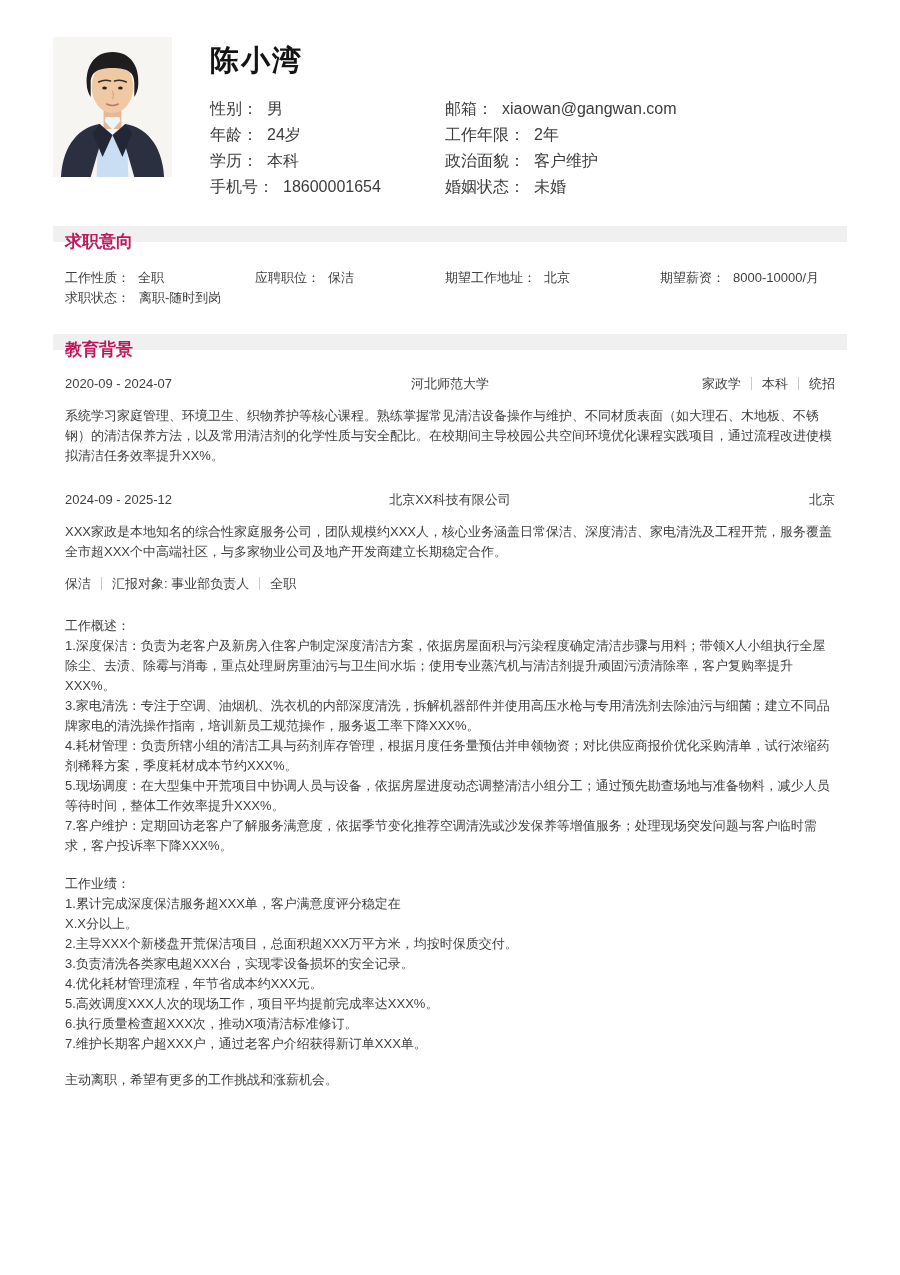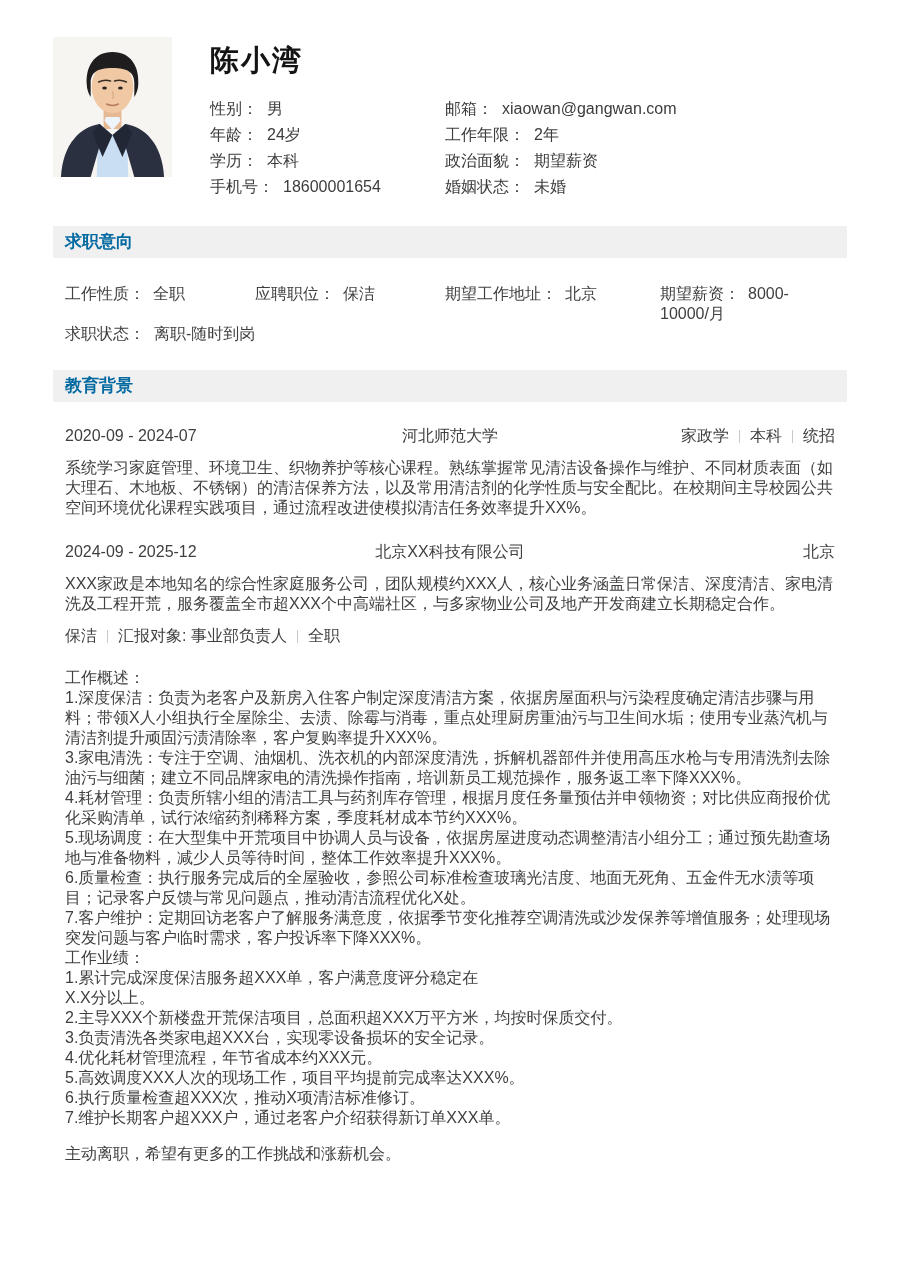"期望薪资" span { text: 期望薪资 -> 客户维护 }
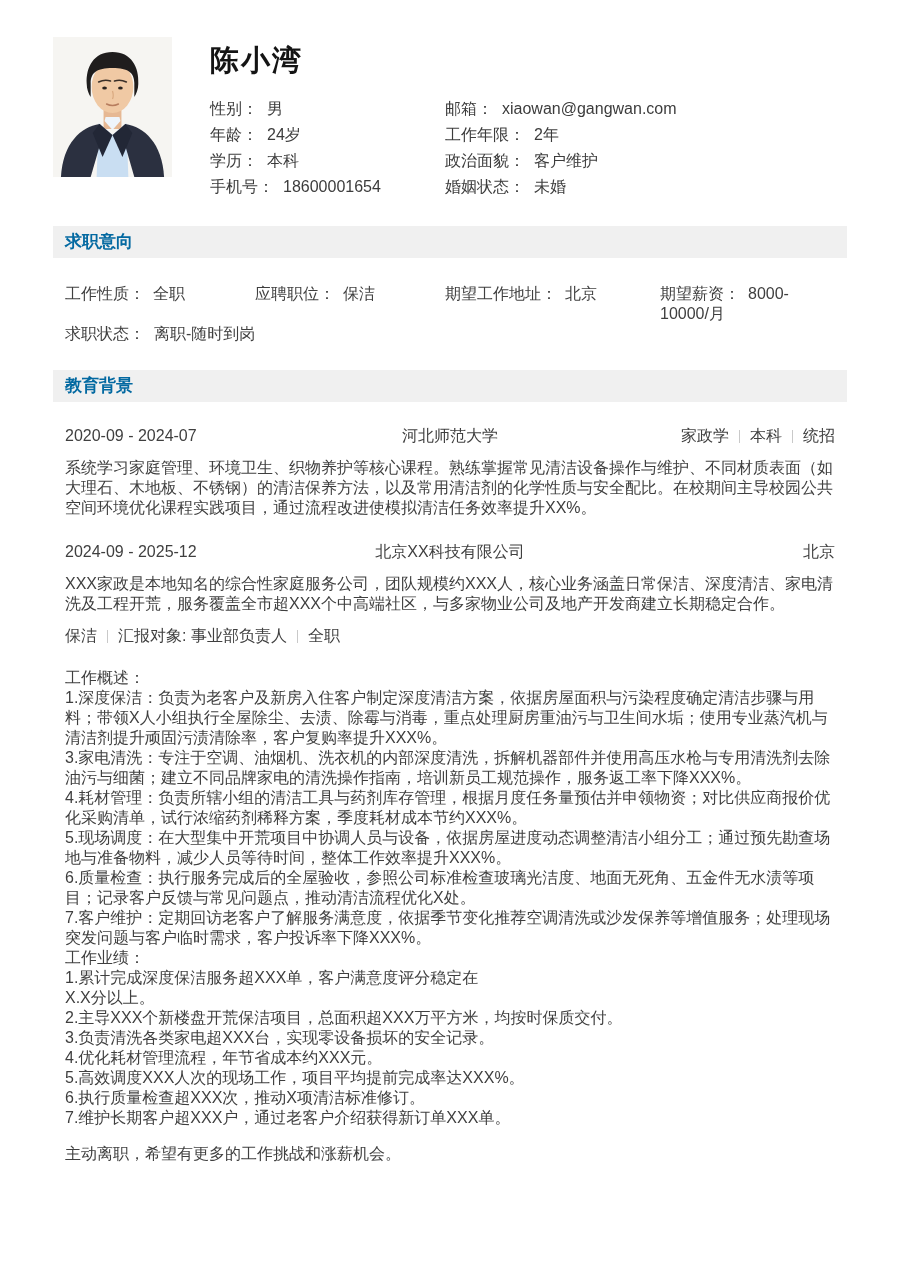"求职意向" .sec-bar { color: #0369a1 -> #be185d; height: 32px -> 16px }
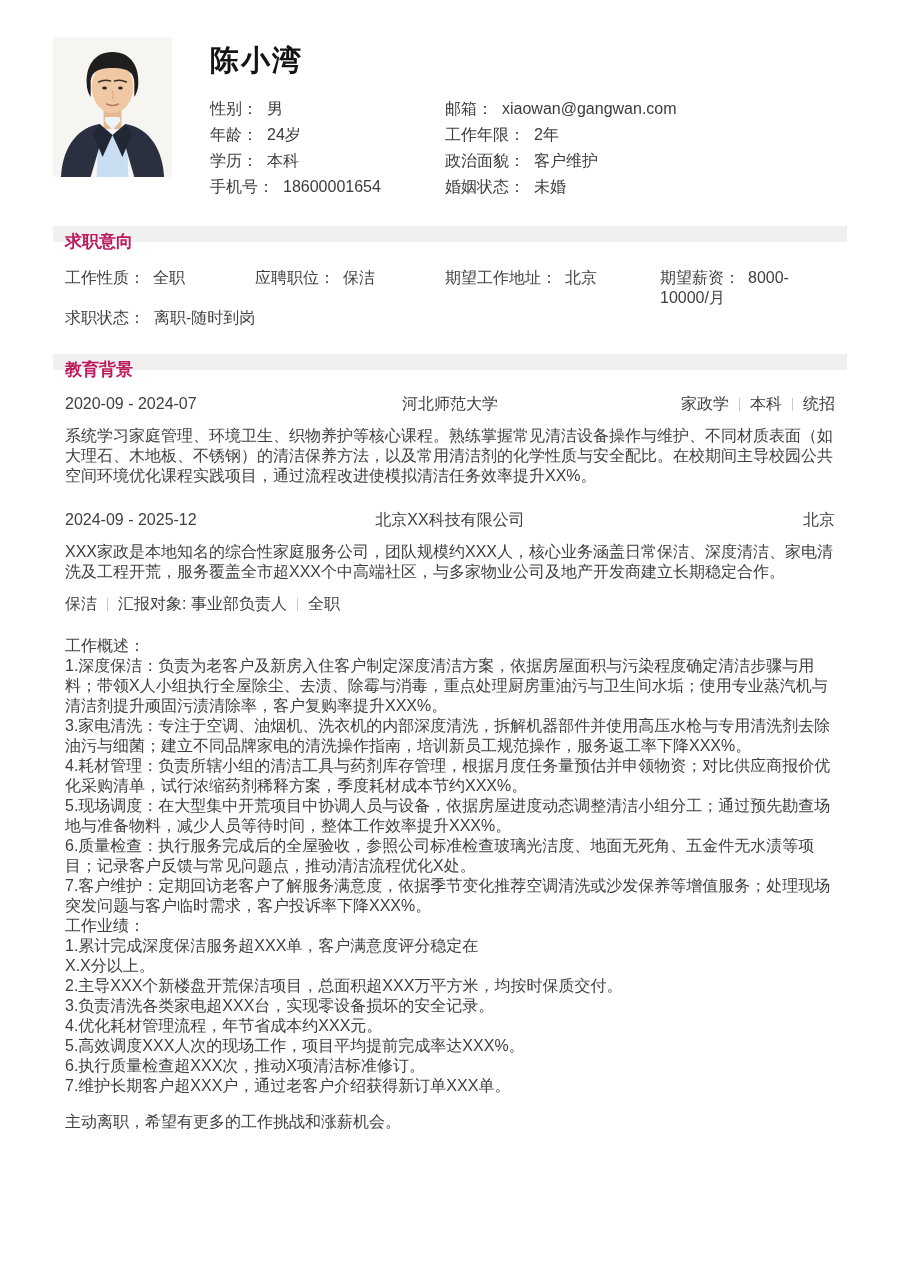"工作性质： 全职" .sec-body { font-size: 16px -> 13px }
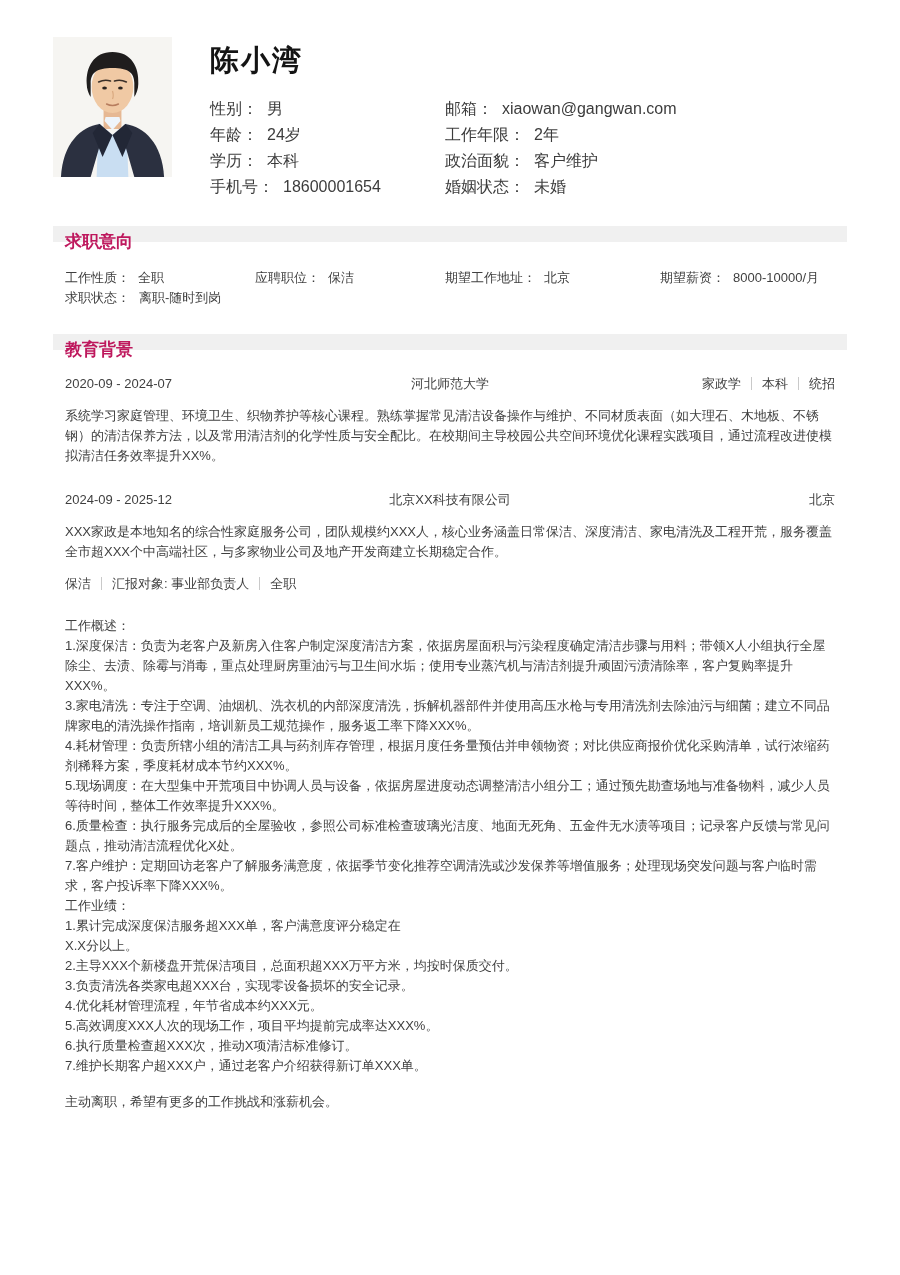"6.质量检查：执行服务完成后的全屋验收，参照公司标准检查玻璃光洁度、地面无死角、" div.duty { html: <div>6.质量检查：执行服务完成后的全屋验收，参照公司标准检查玻璃光洁度、地面无死角、五金件无水渍等项目；记录客户反馈与常见问题点，推动清洁流程优化X处。</div> -> none }
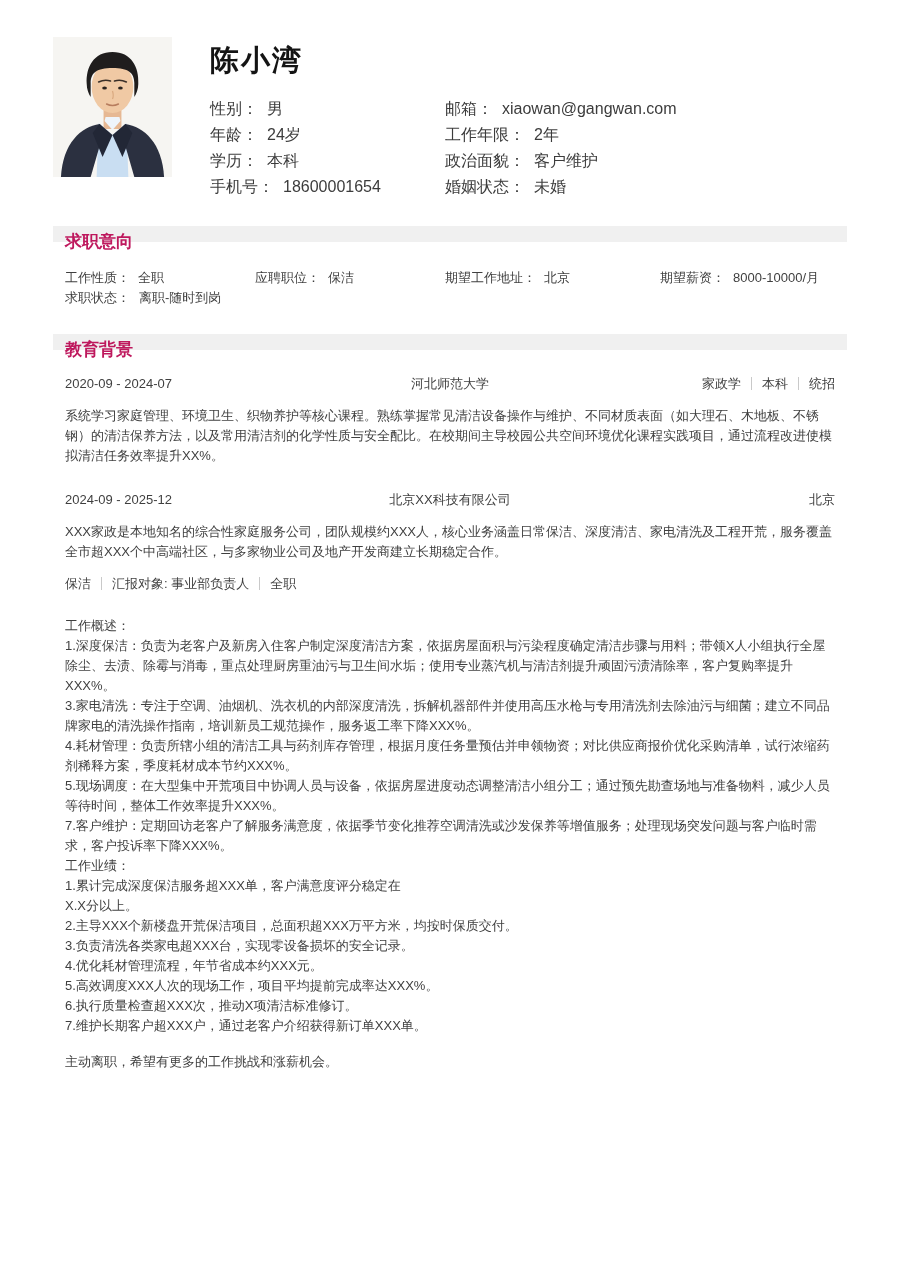"工作业绩：" .ach-label { margin-top: none -> 18px }
